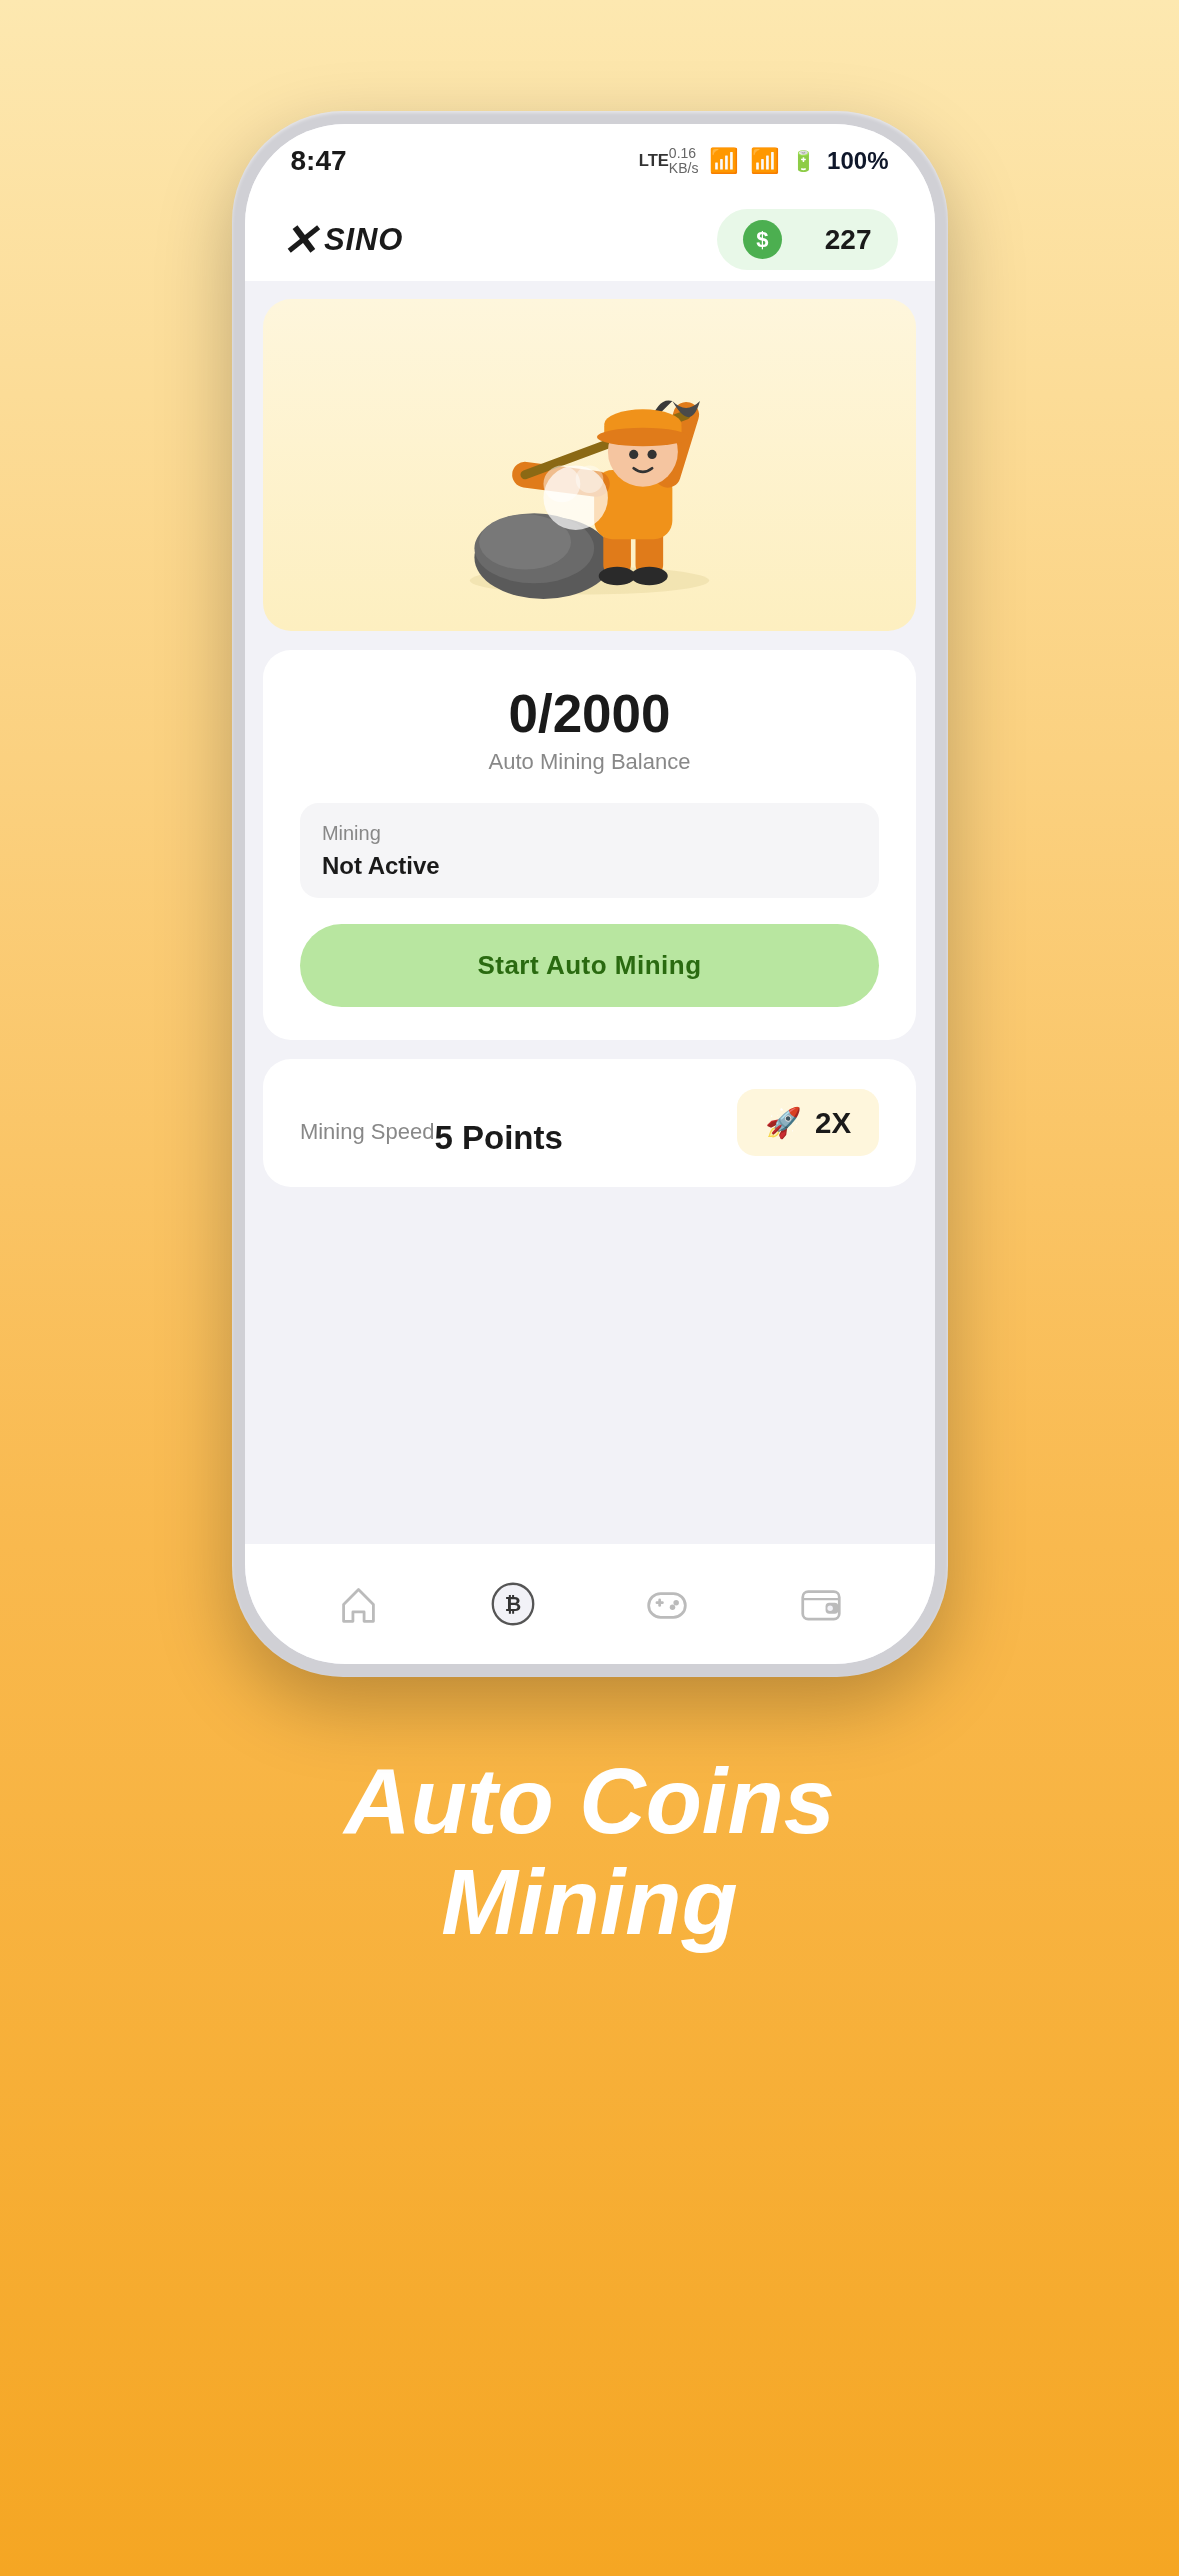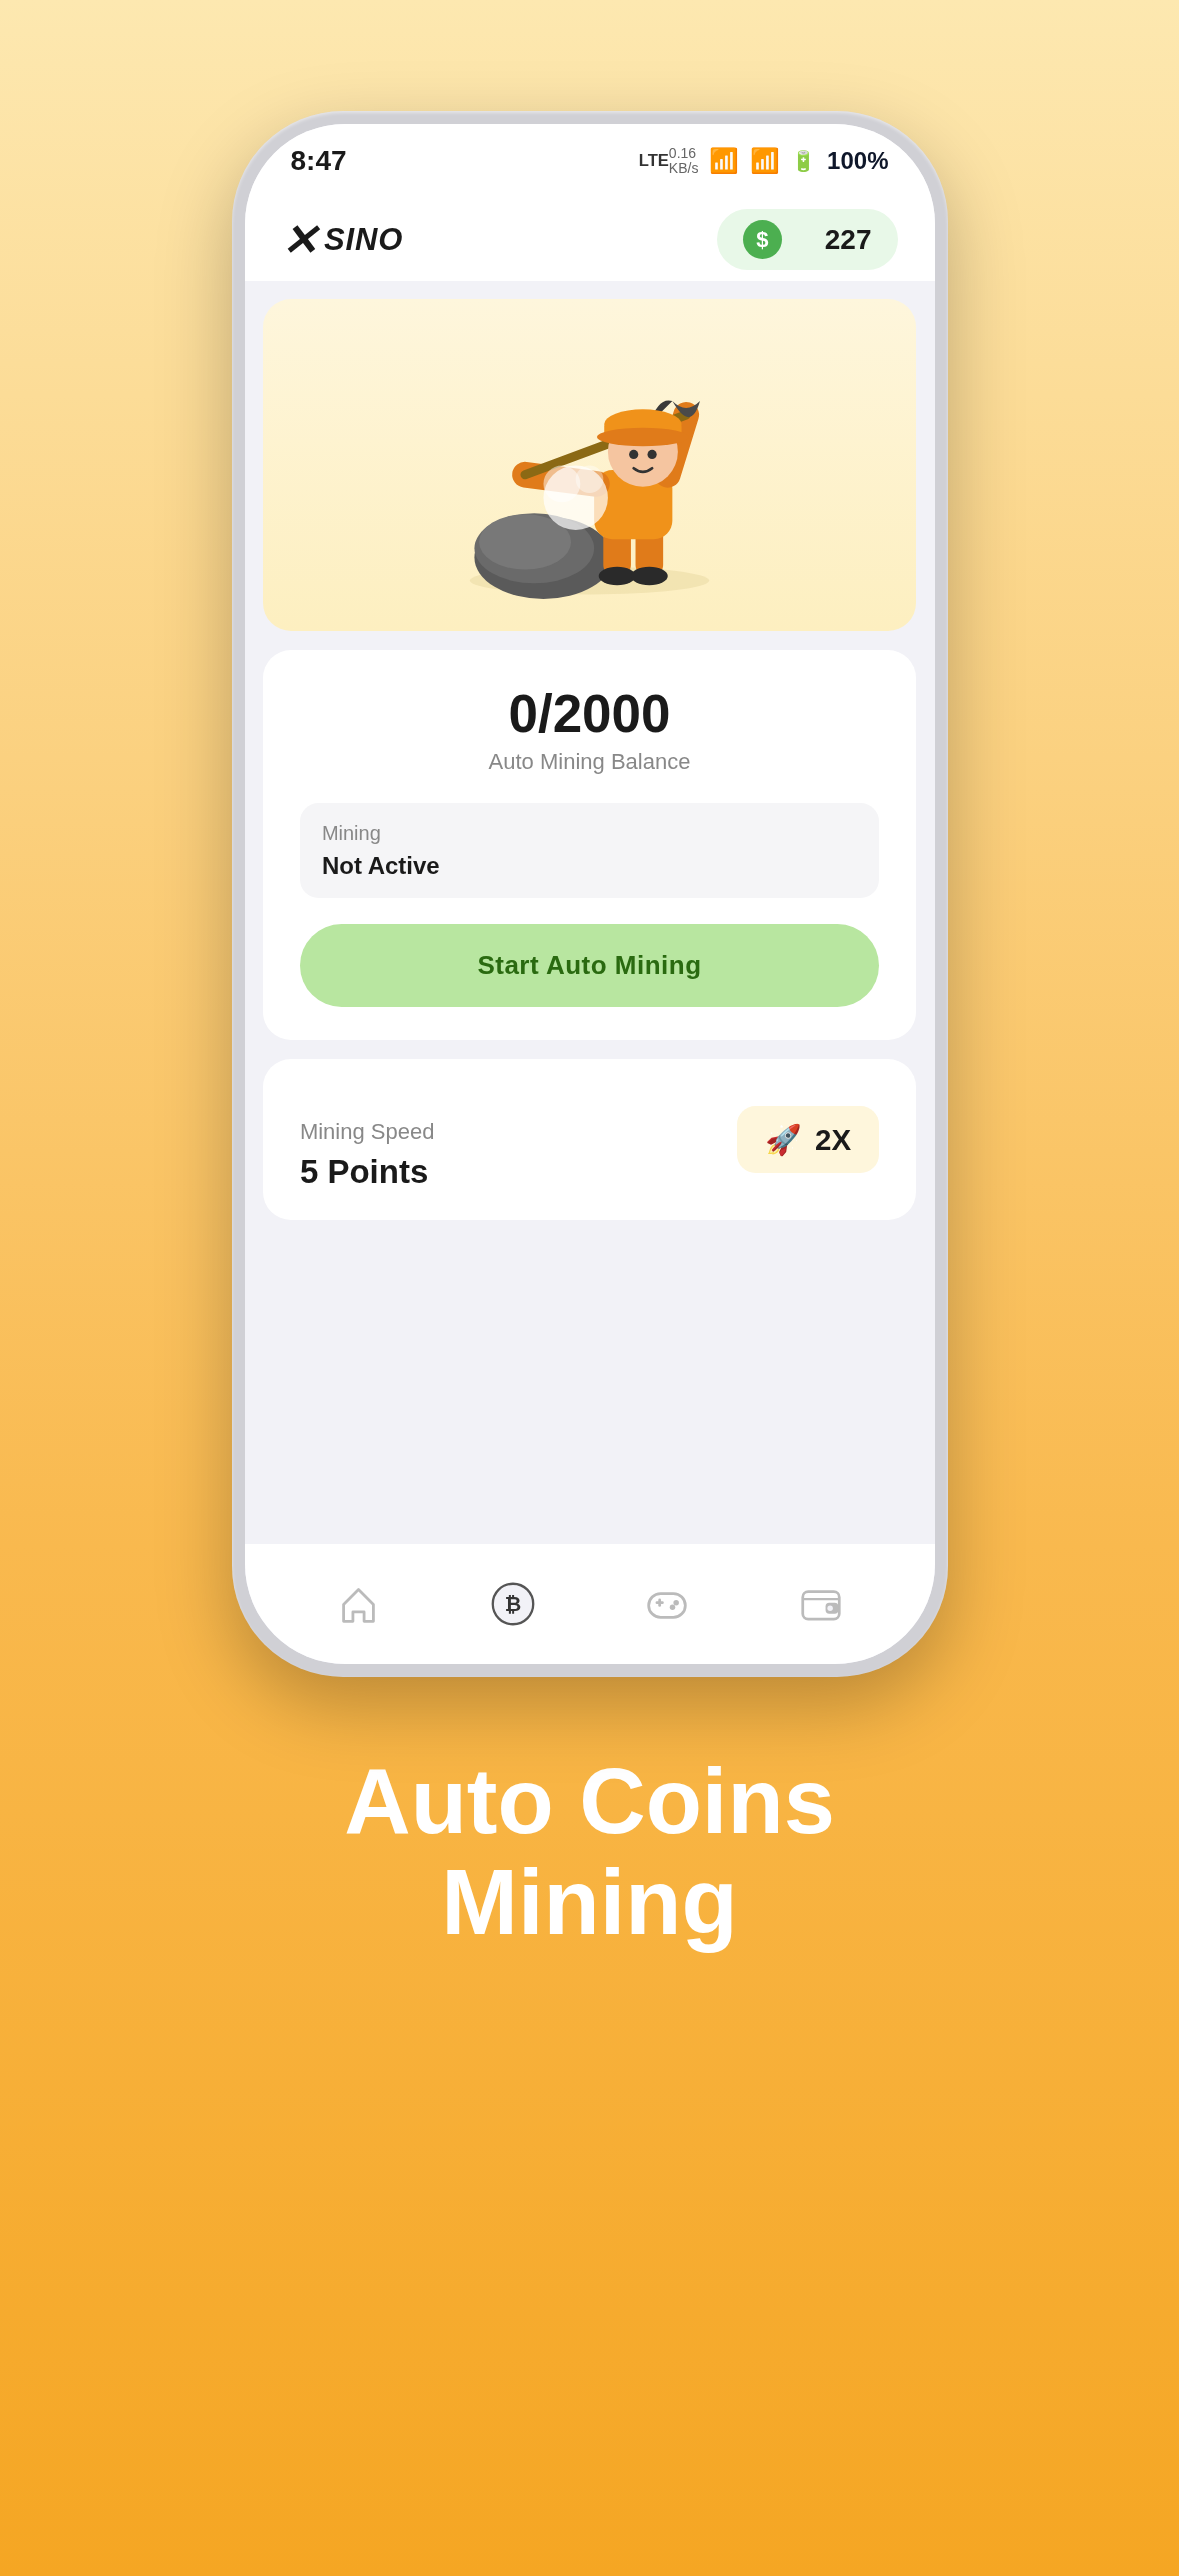"Mining Speed" .speed-info { flex-direction: column -> row }
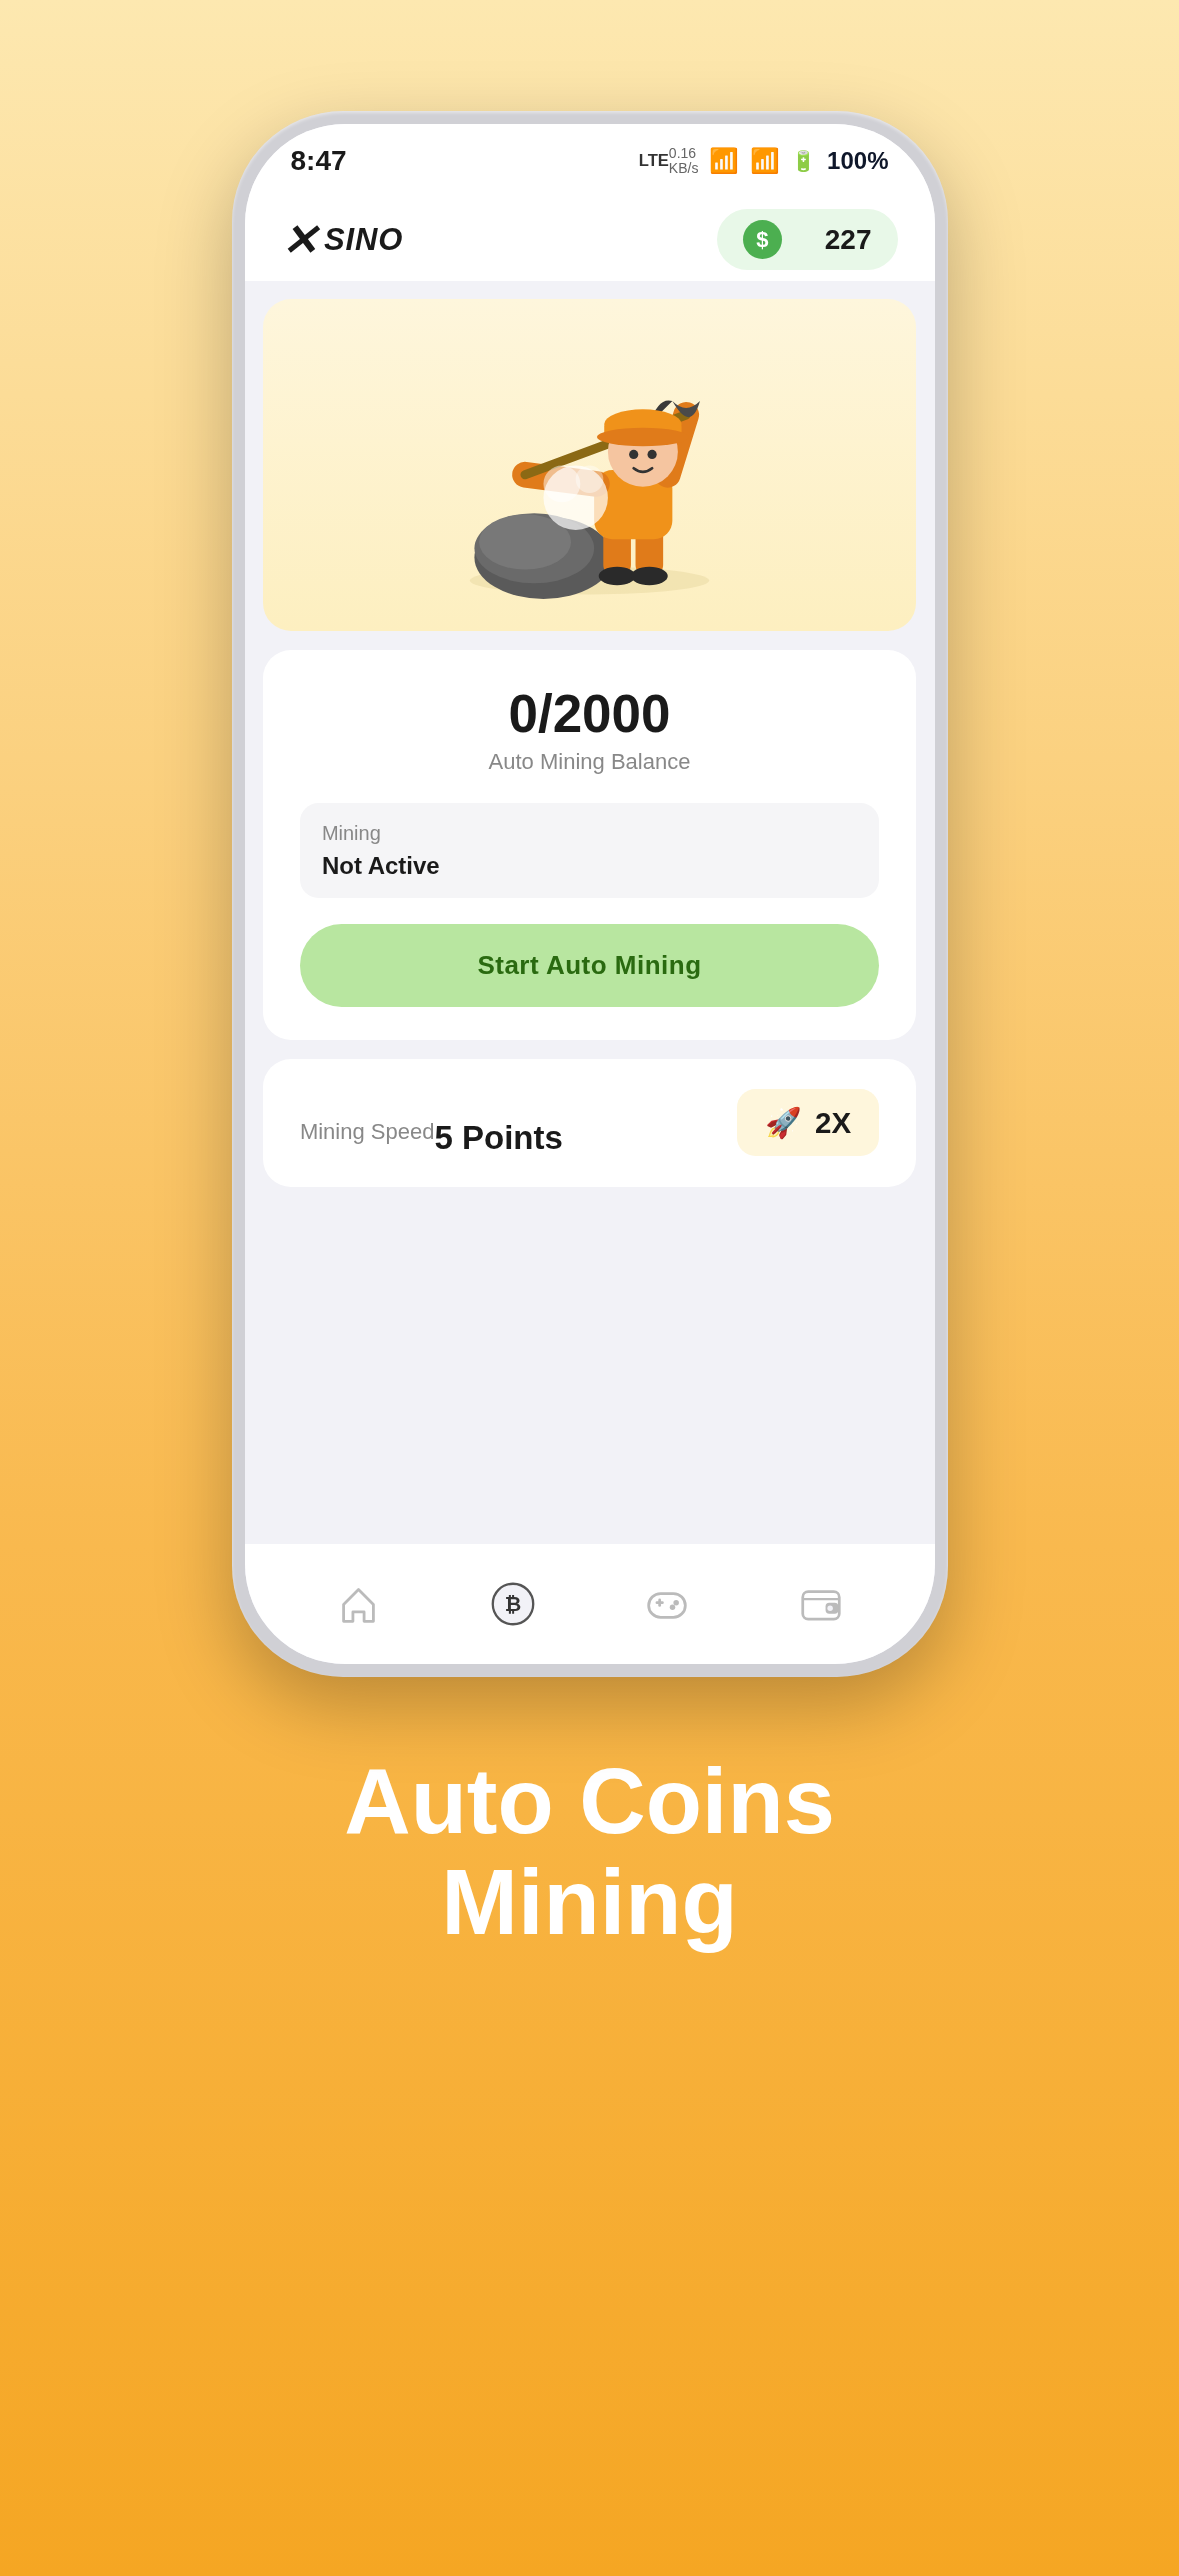"Auto Coins" .footer-title { font-style: none -> italic }
